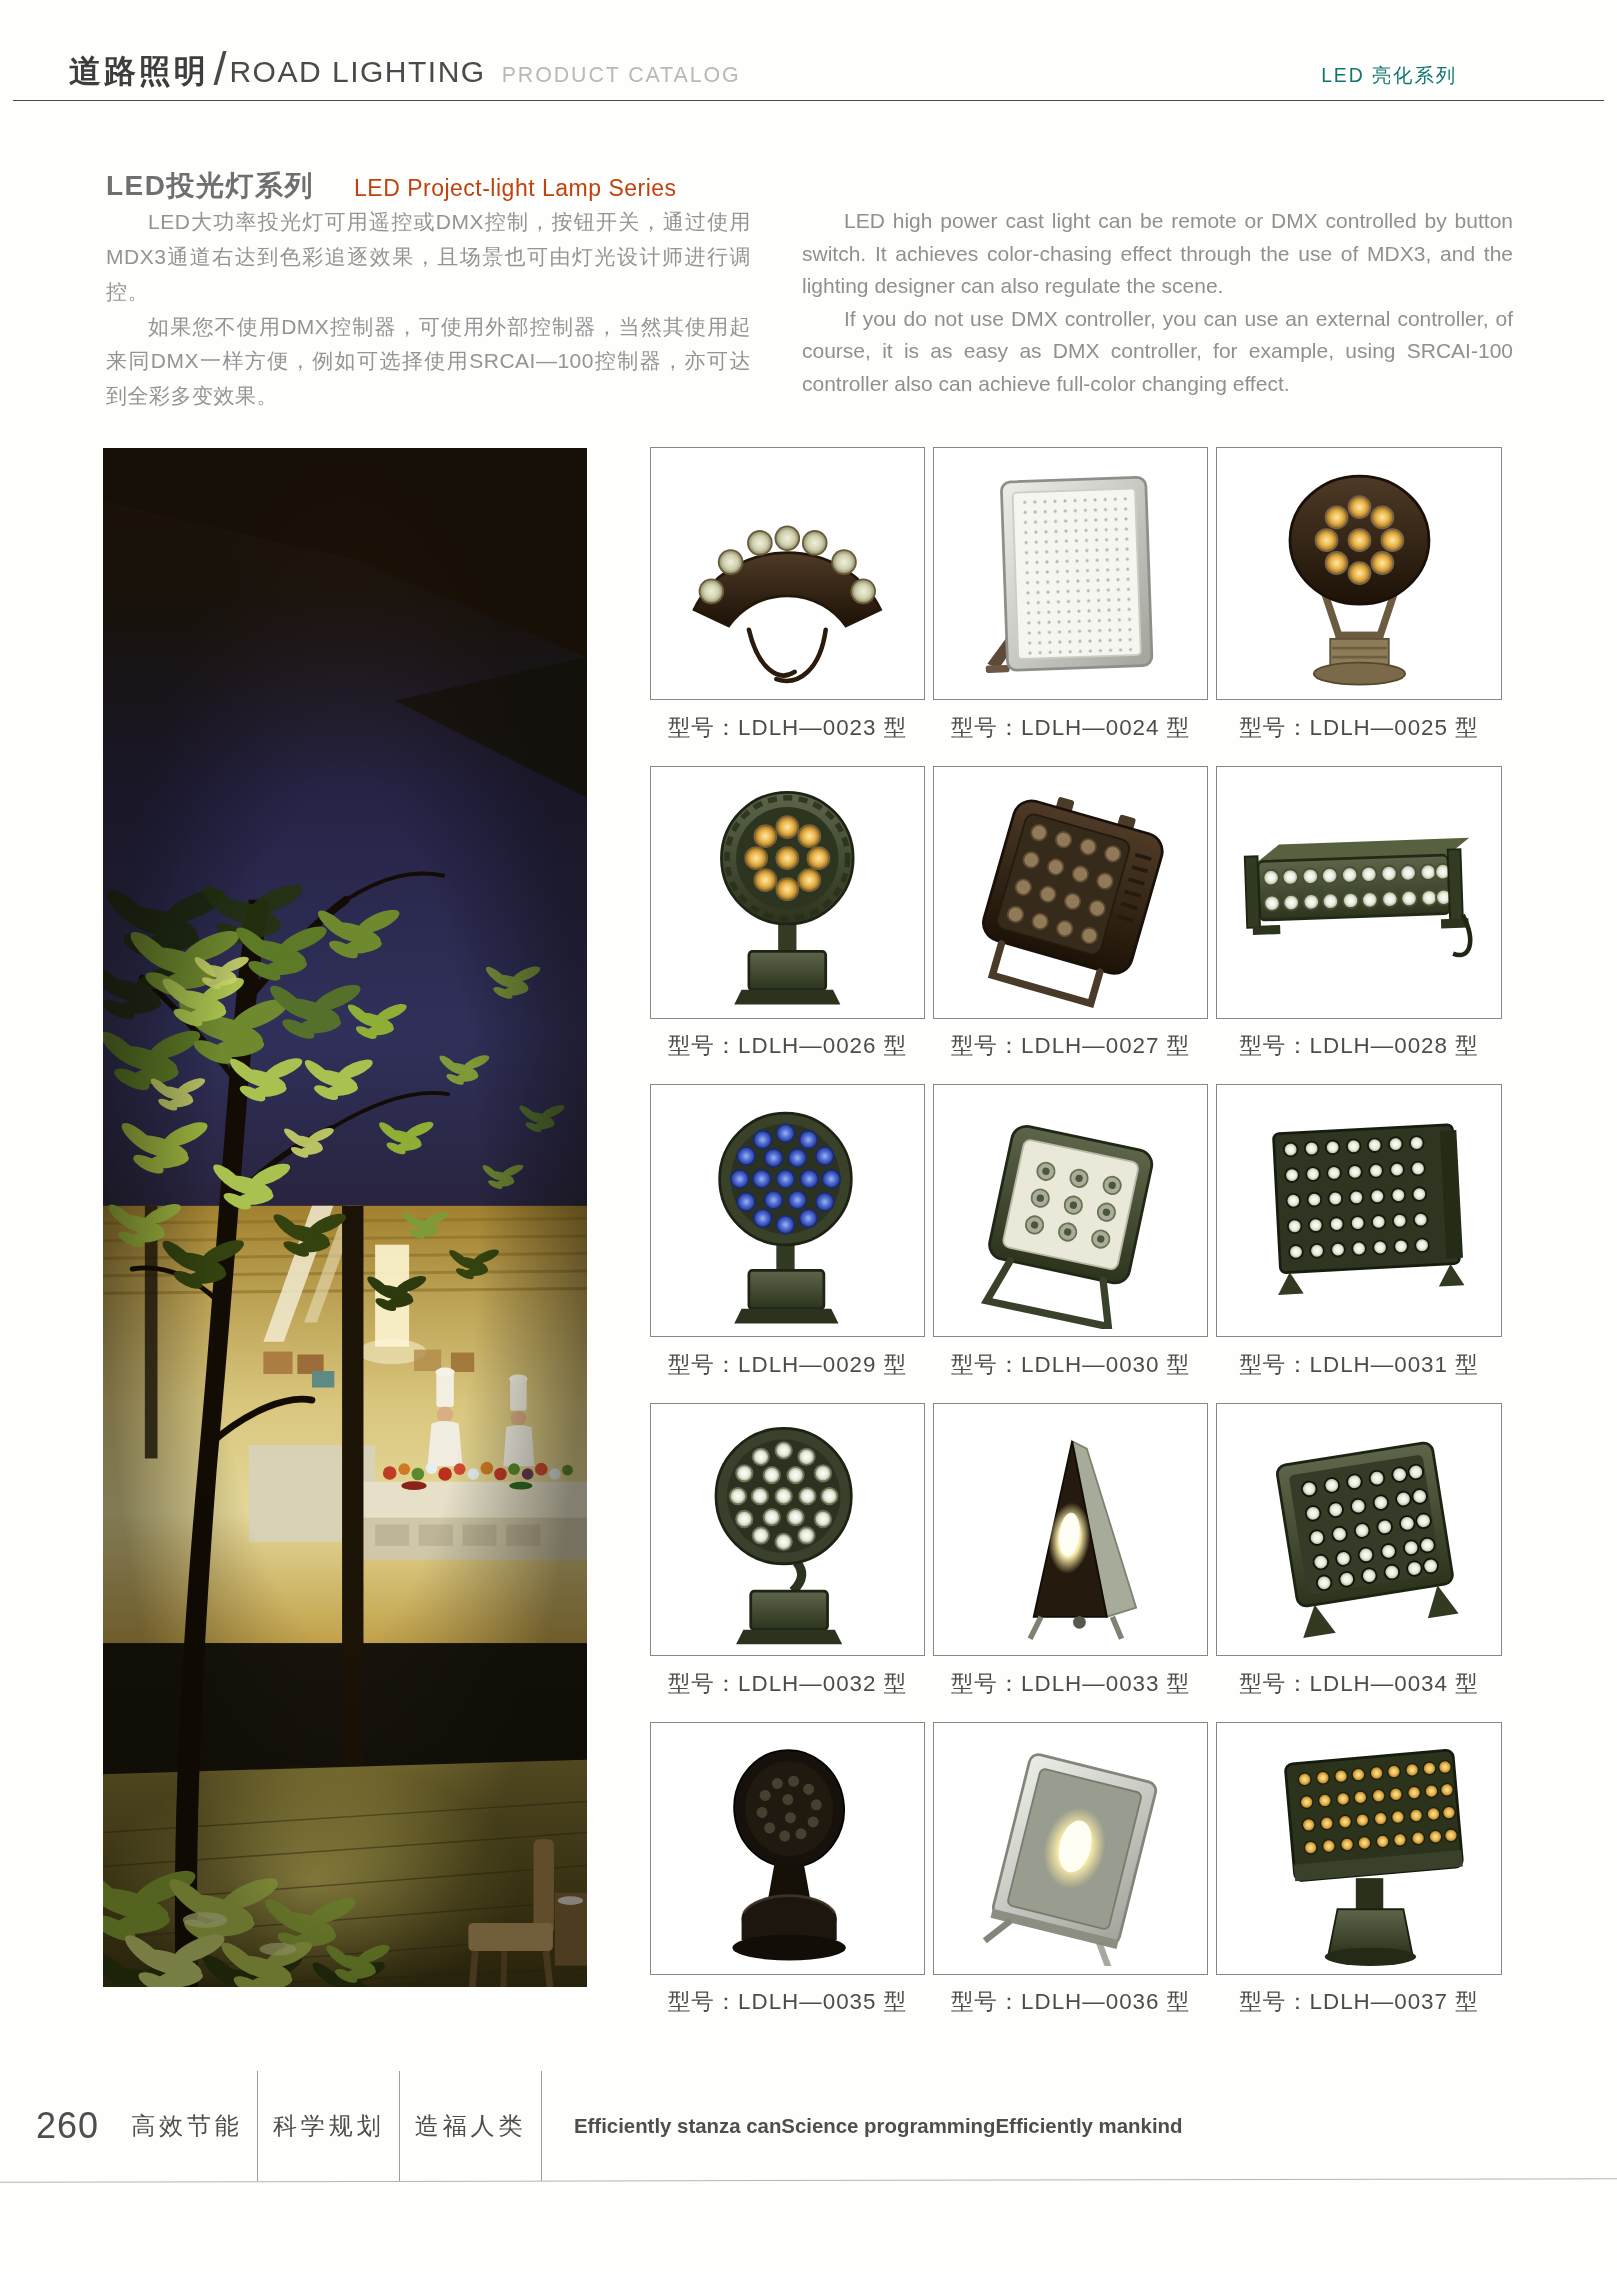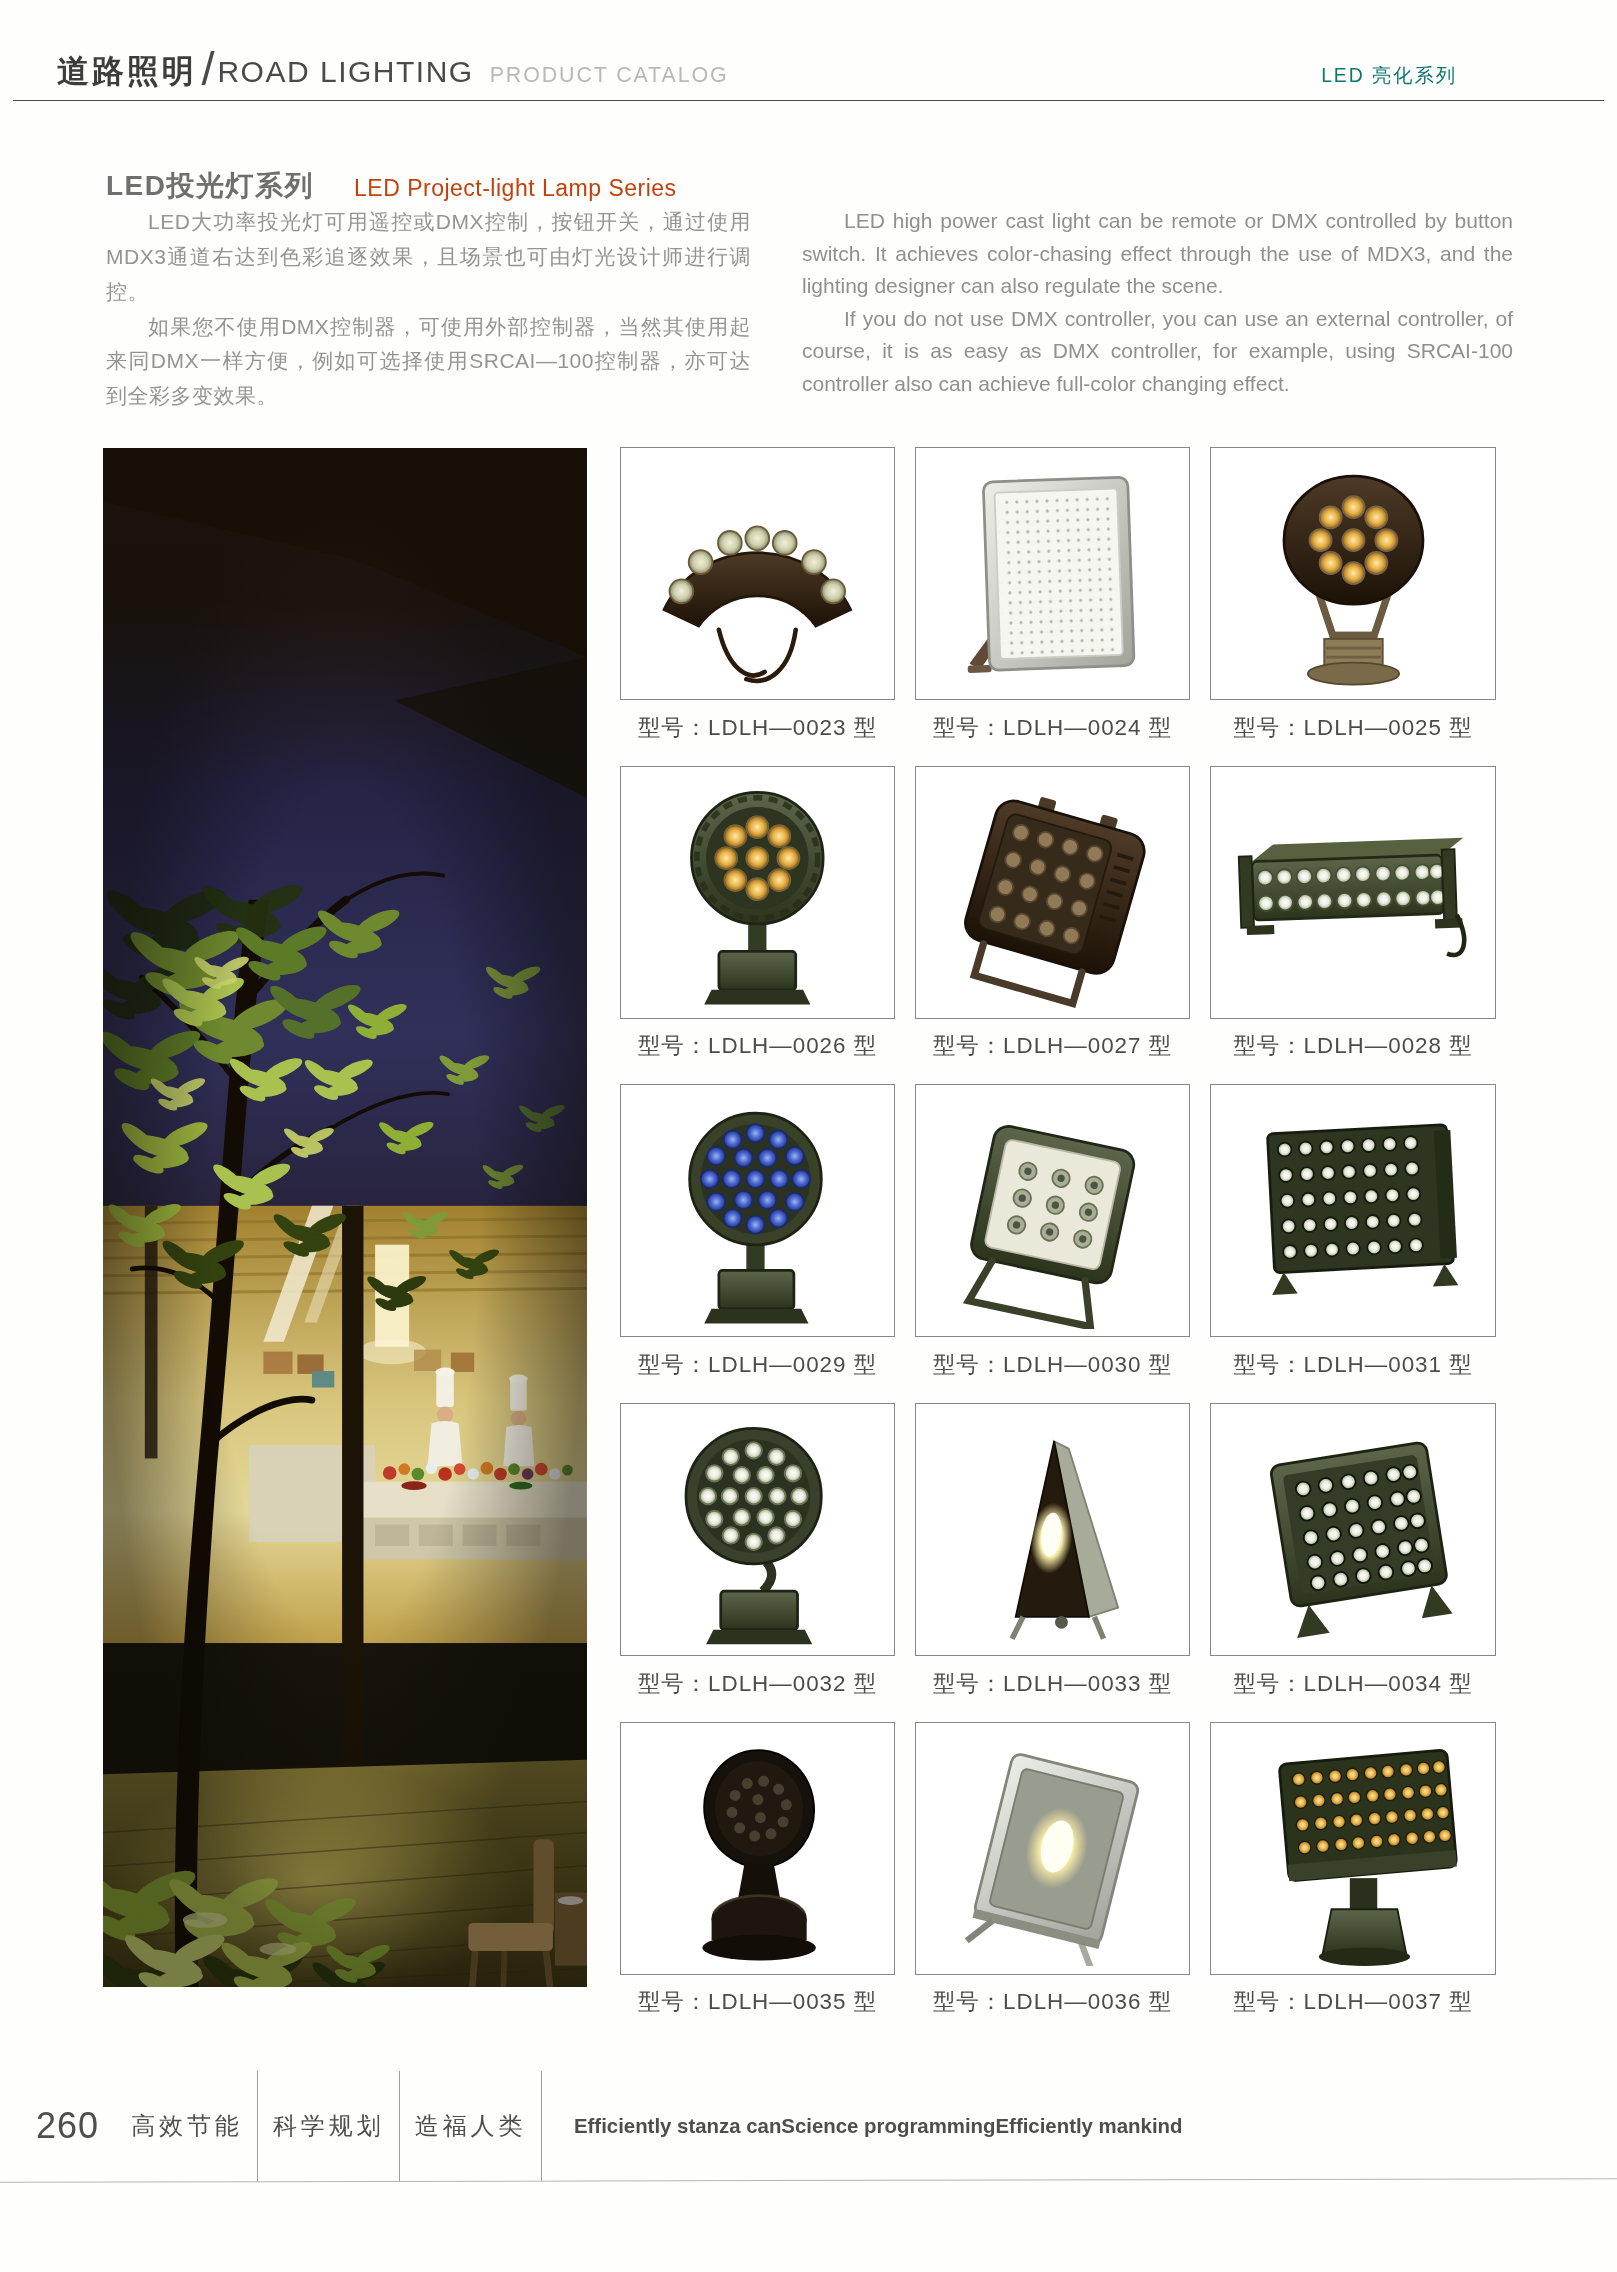"道路照明" .brand-zh { margin-left: none -> 12px }
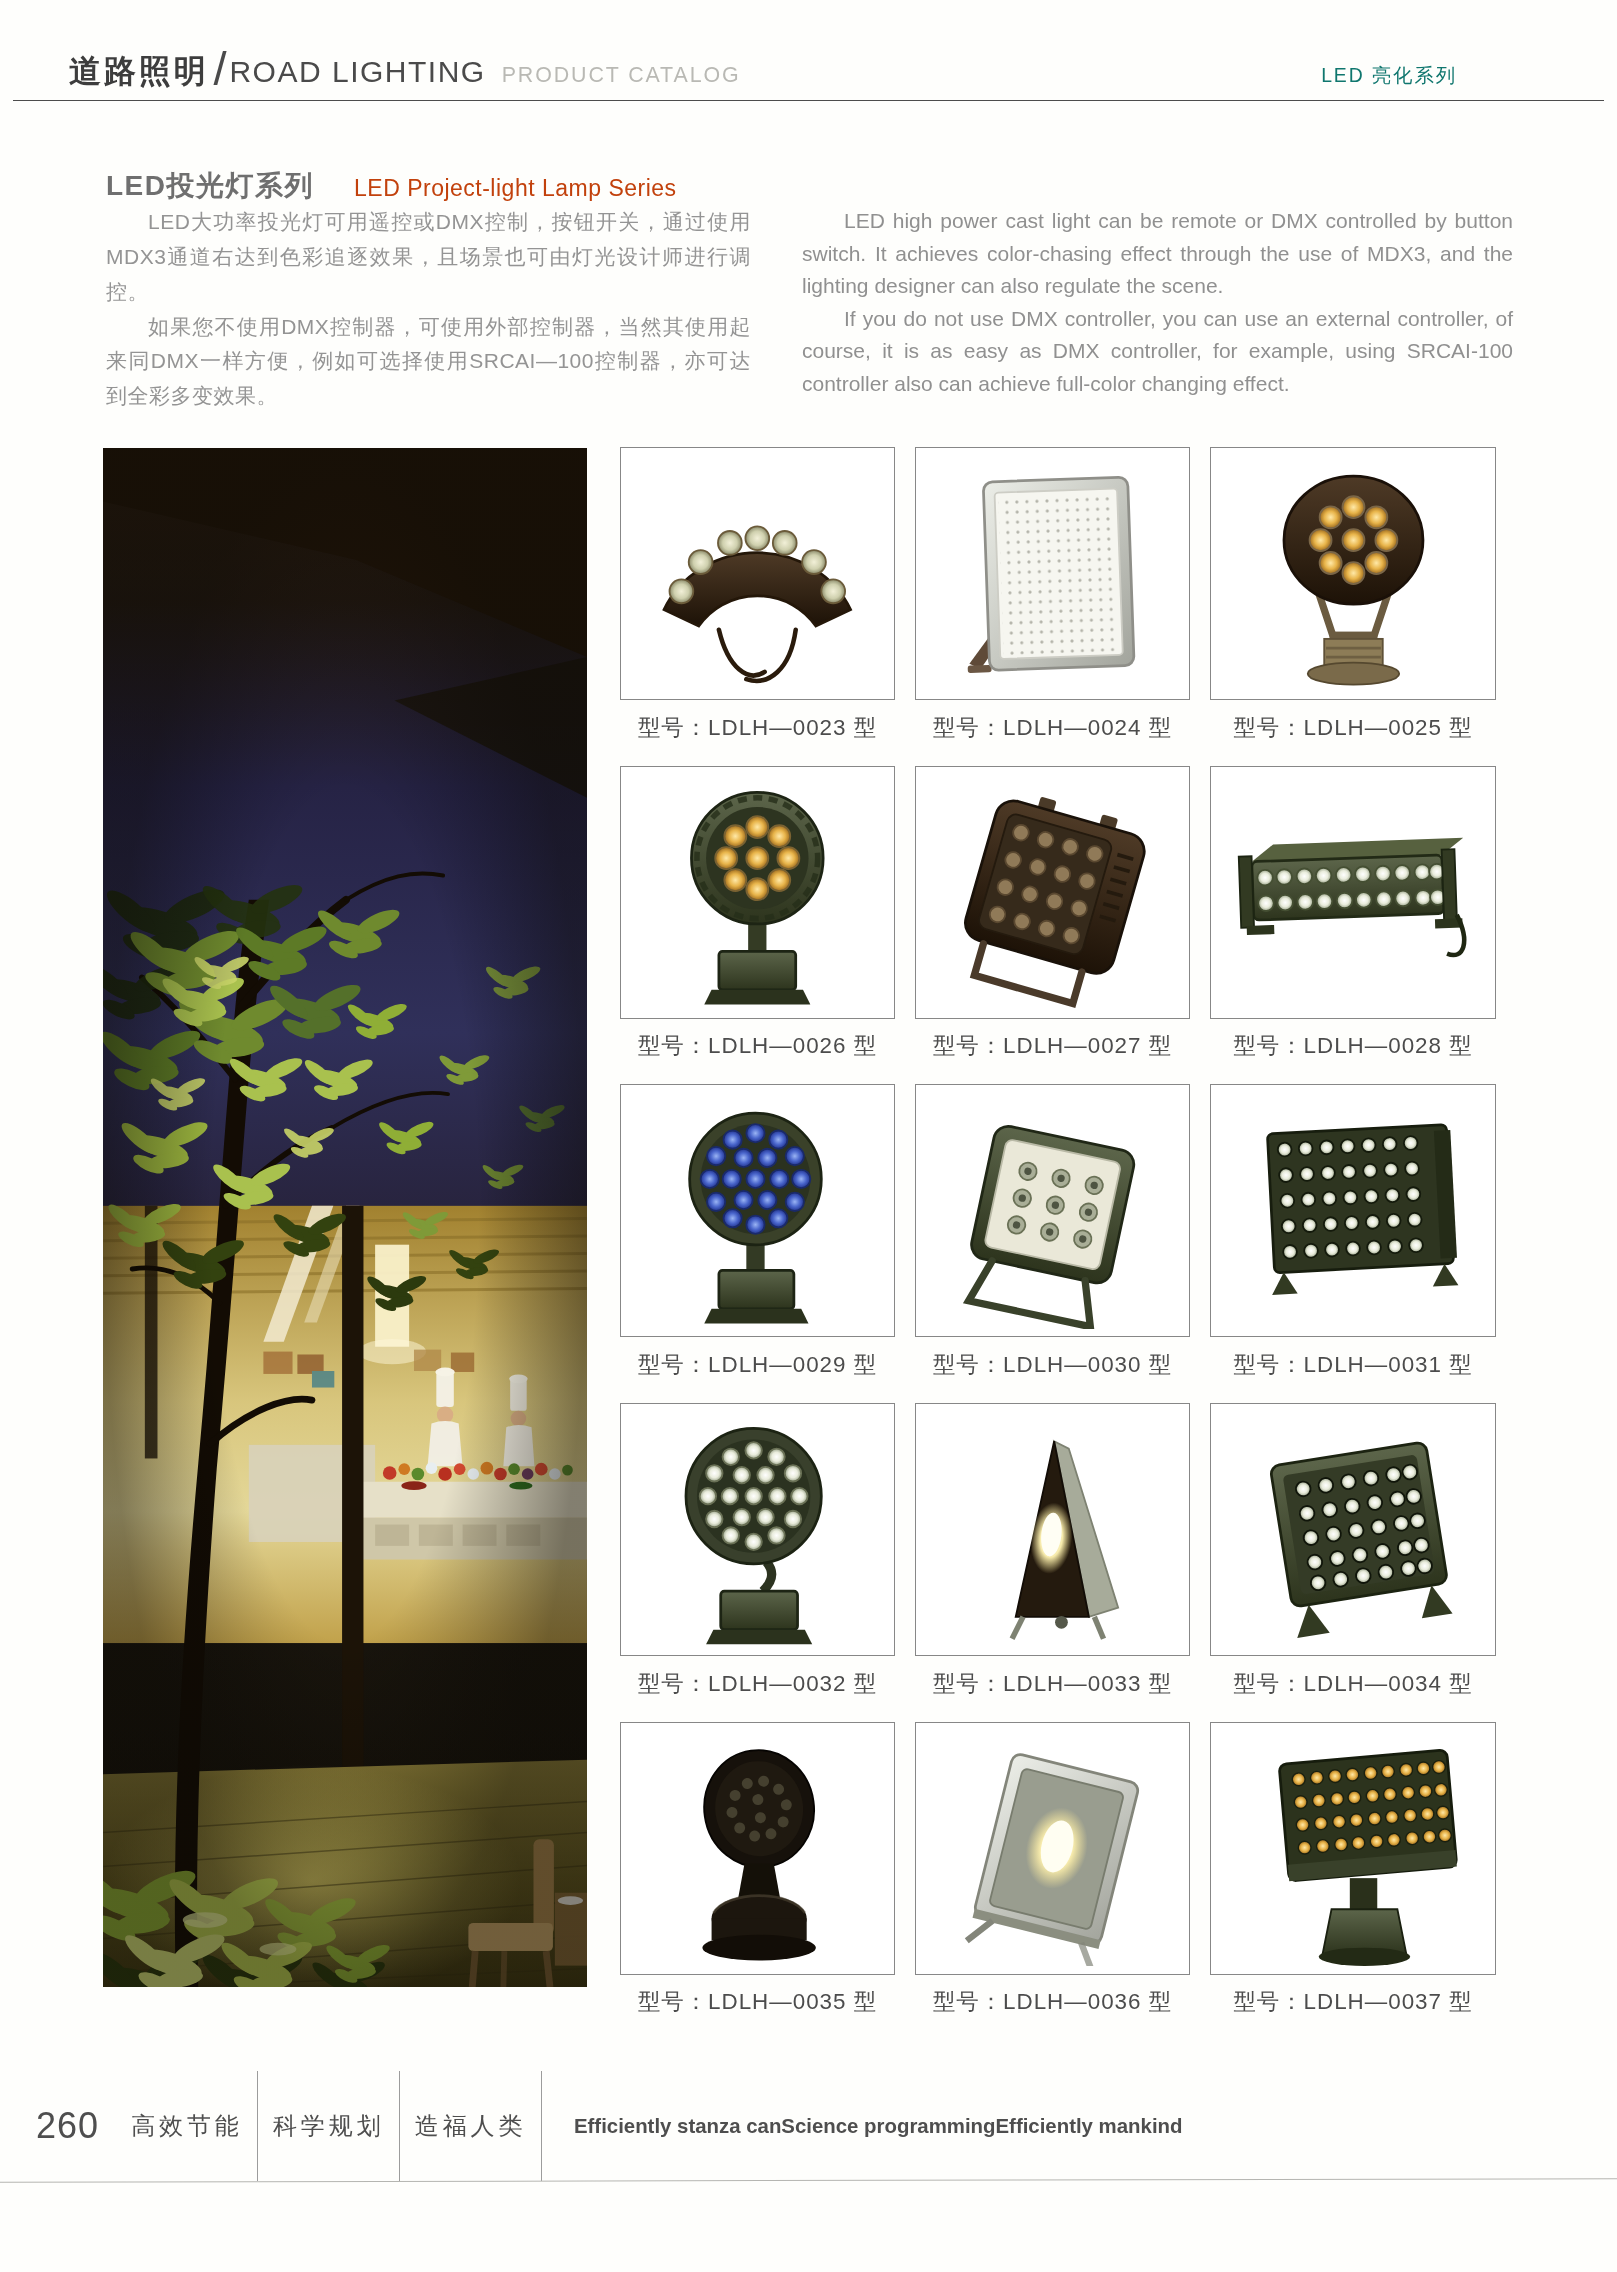"型号：LDLH—0023 型" .grid { column-gap: 20px -> 8px; left: 620px -> 650px }
